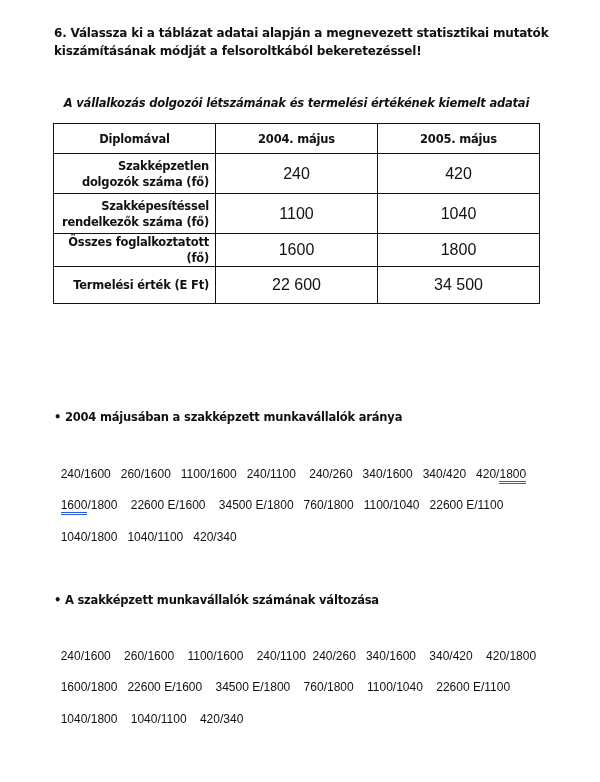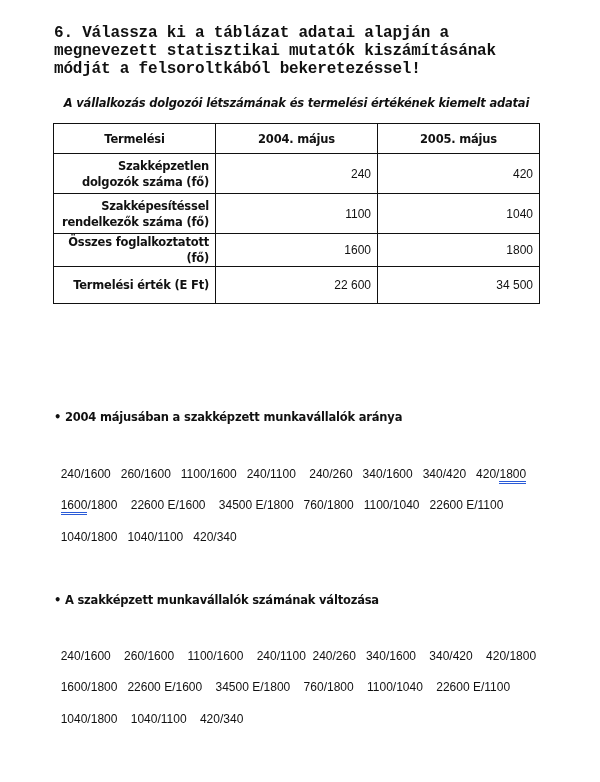"6. Válassza ki a táblázat" .question { font-family: Liberation Mono, monospace -> none; font-size: 16px -> 12px }
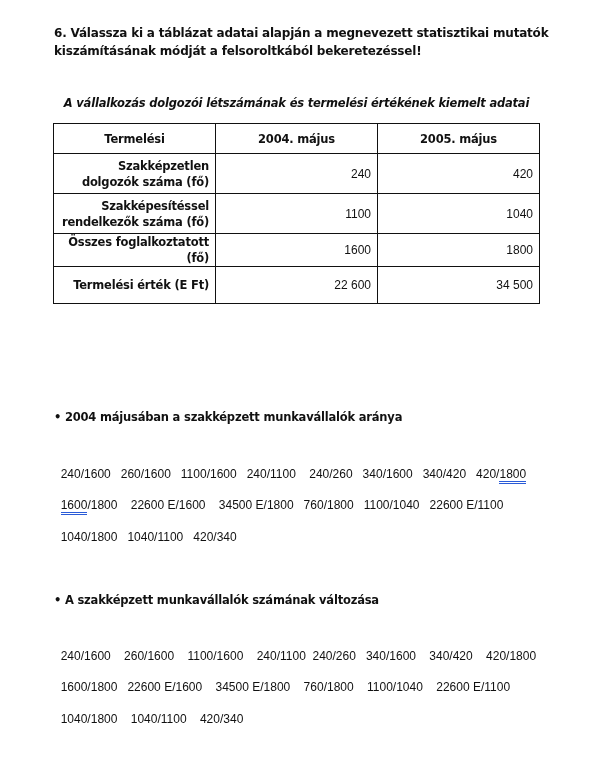"Termelési" th.bold { text: Termelési -> Diplomával }
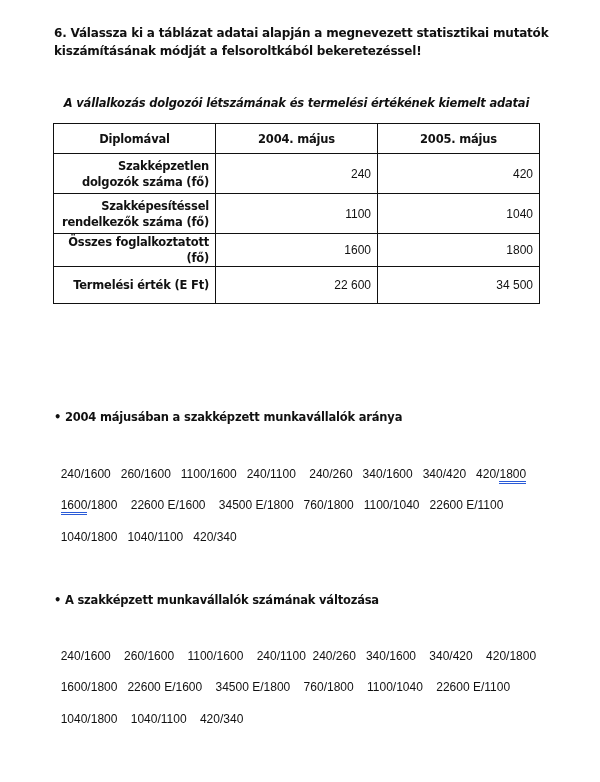"240" table.data-table td.num { font-size: 12px -> 16px; text-align: right -> center }
